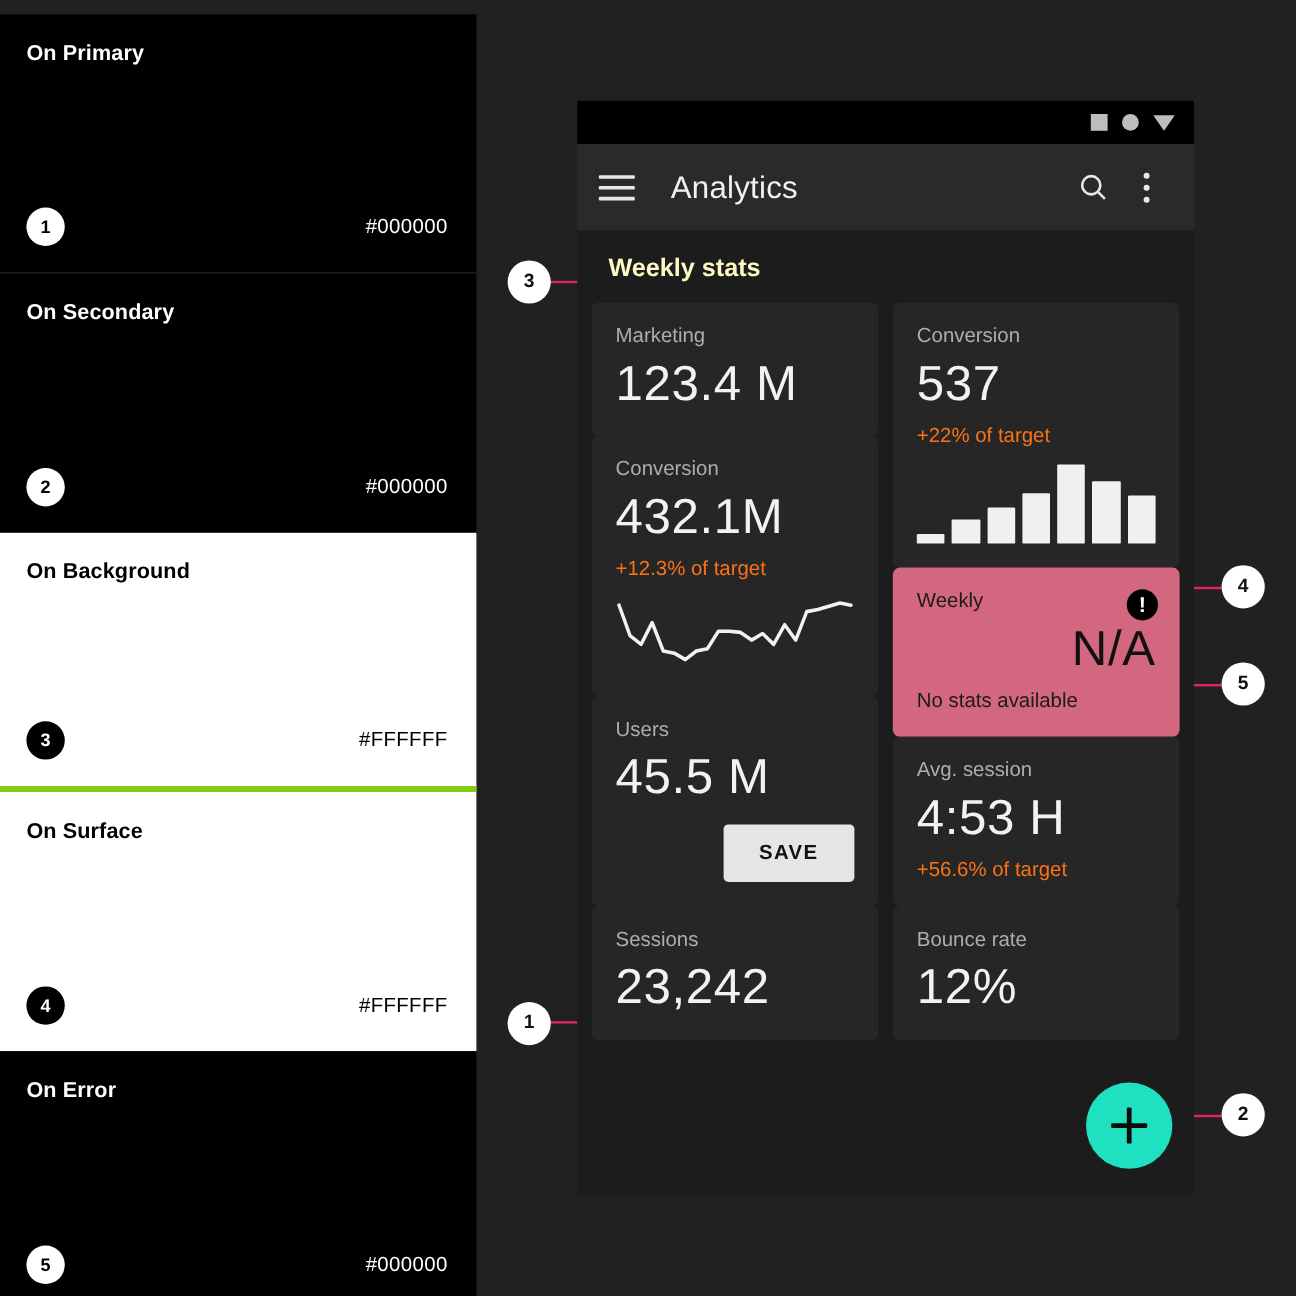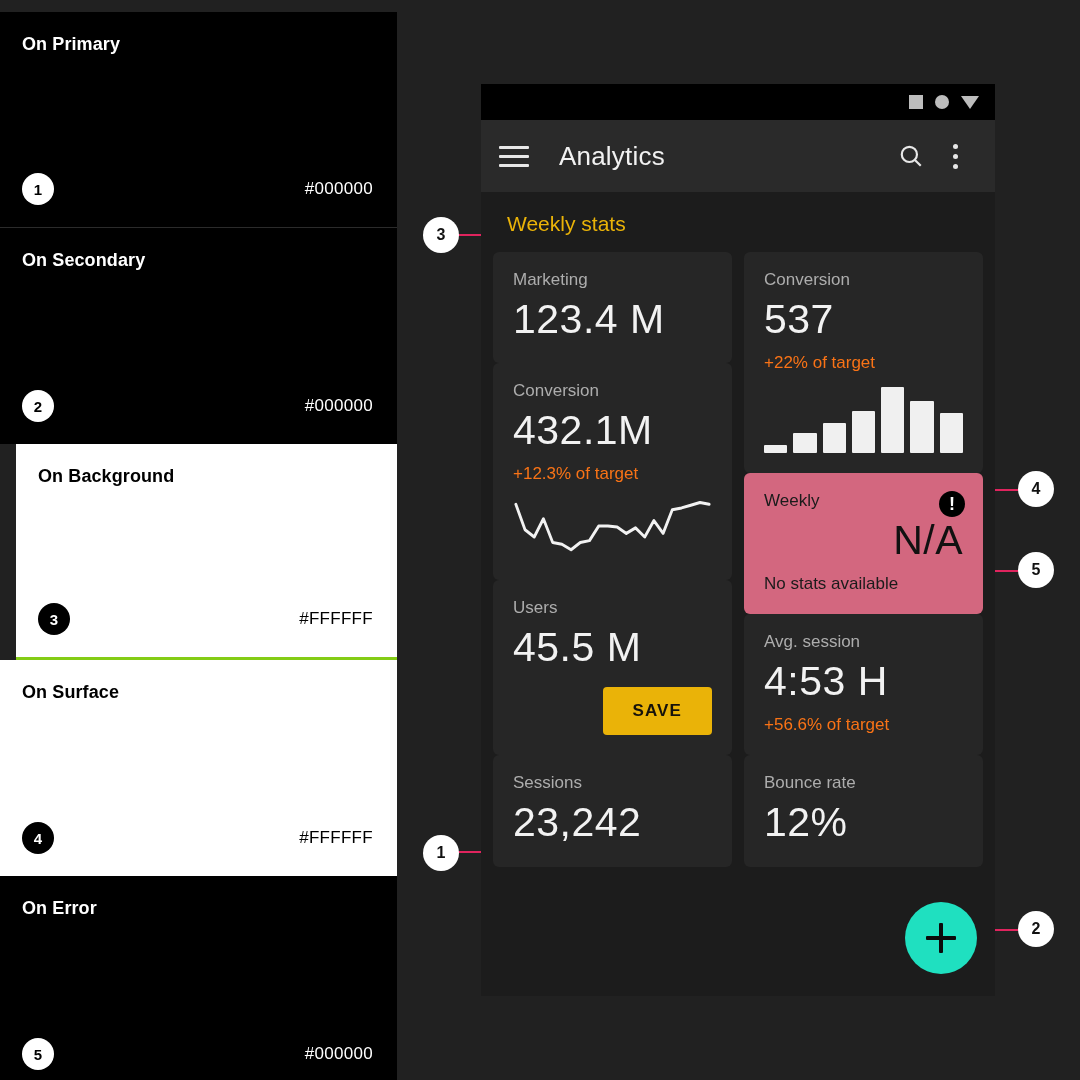"Weekly stats" .section-title { color: #eab308 -> #fef9c3; font-weight: none -> bold }
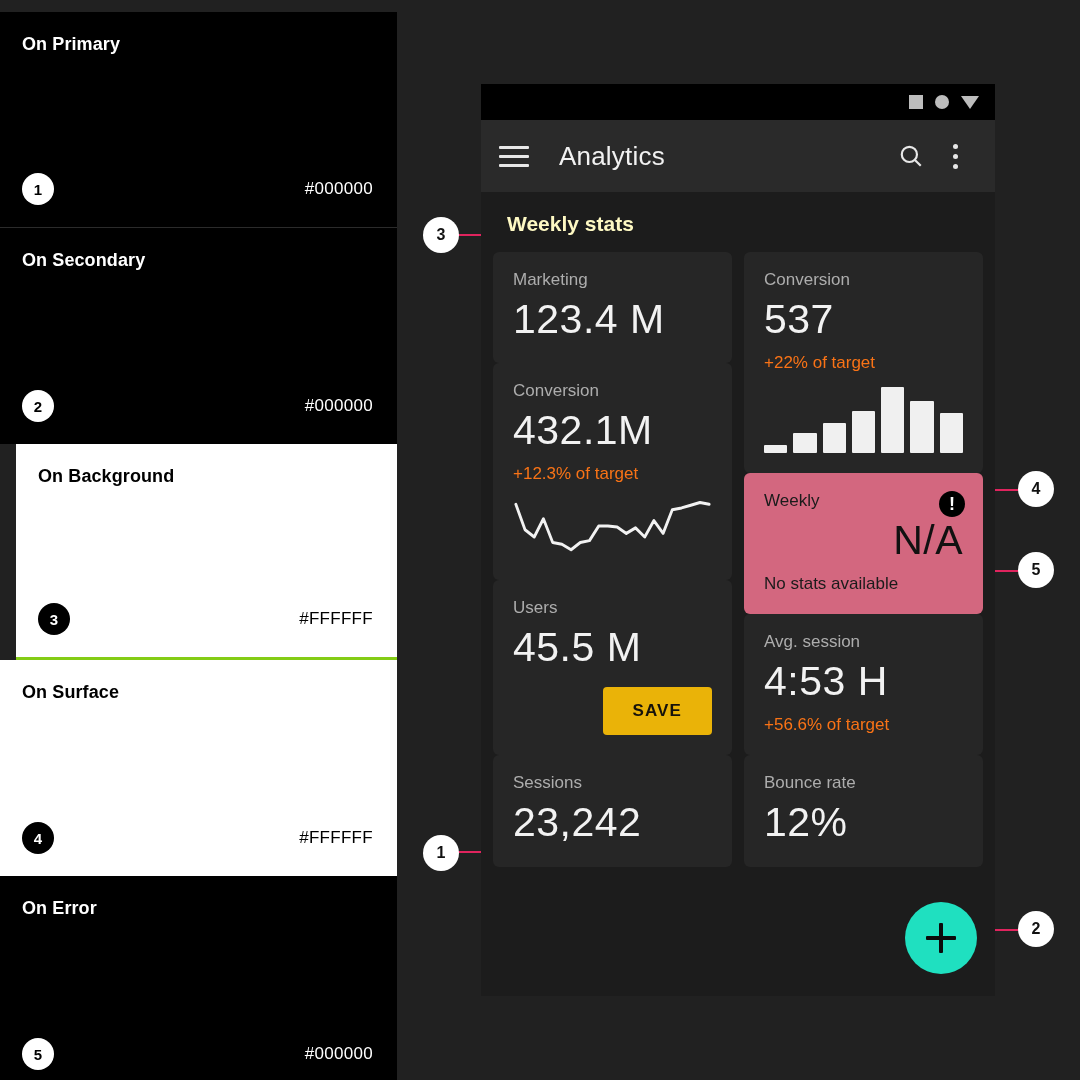"On Background" .sw-divl { border-bottom: 3px solid #84cc16 -> 5px solid #84cc16; margin-left: 16px -> none }
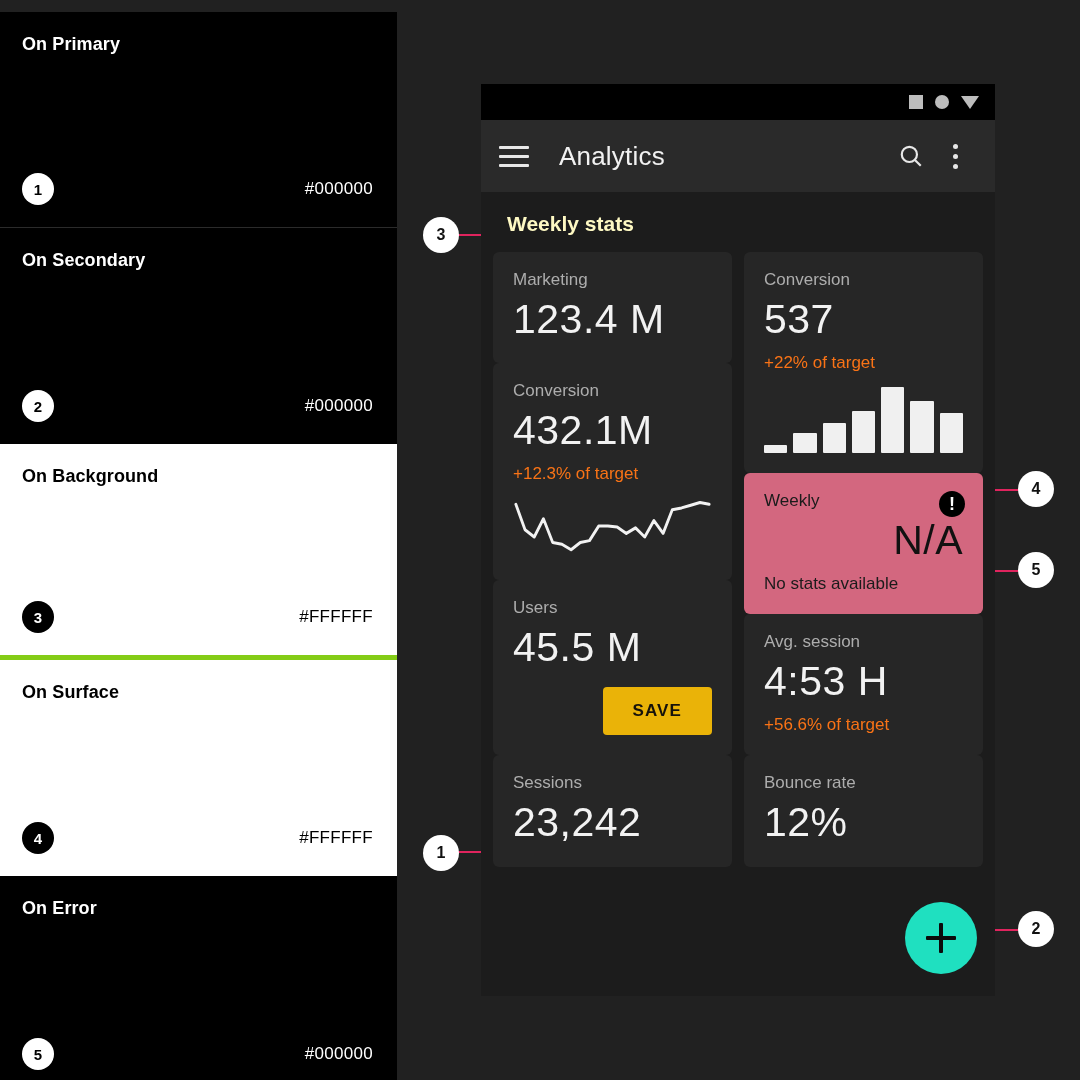"SAVE" .save-btn { background: #eab308 -> #e5e5e5 }
